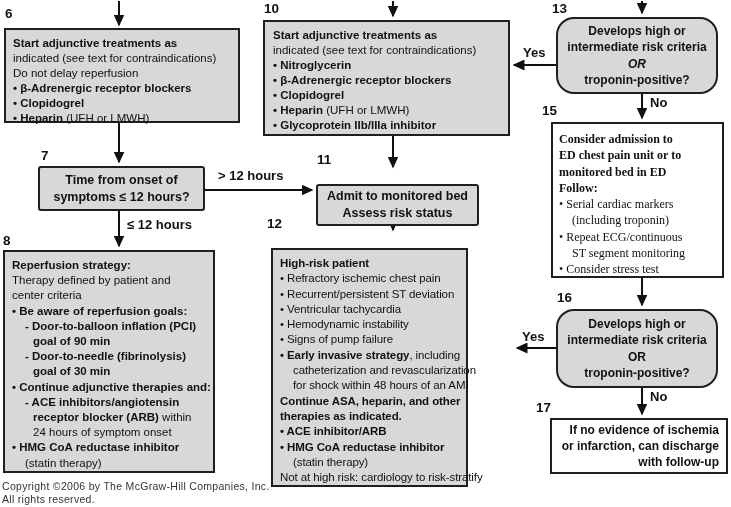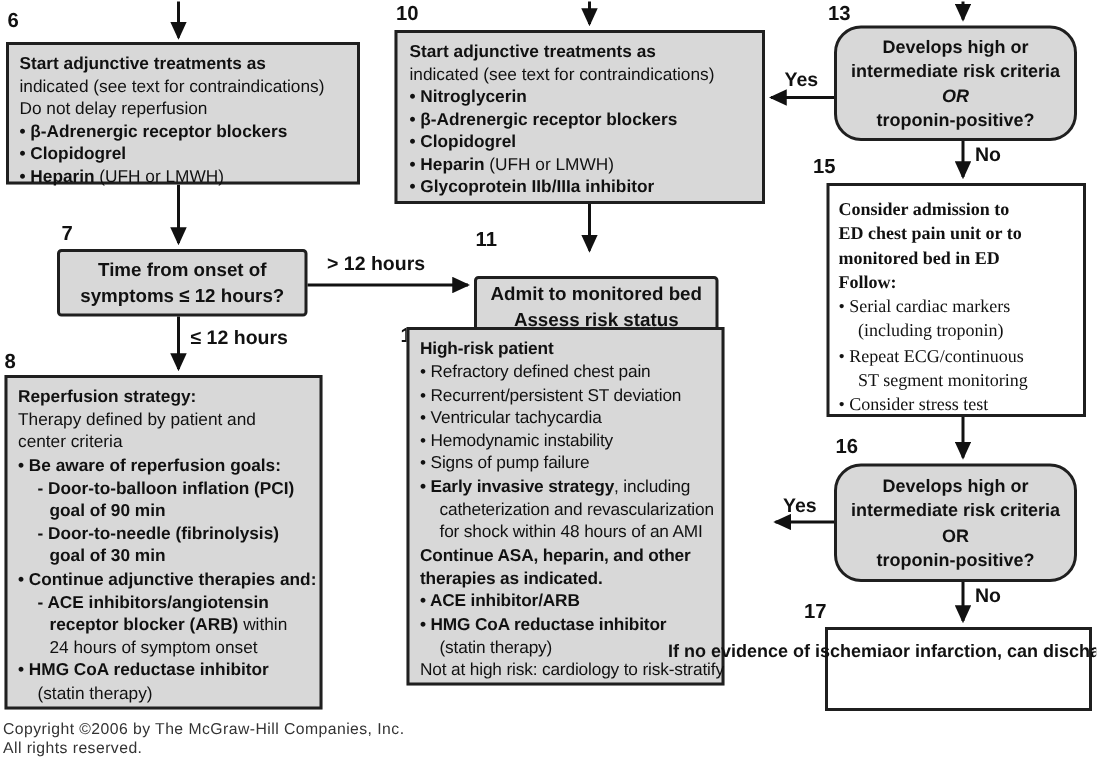"High-risk patient" div.box { top: 218px -> 248px; width: 212px -> 197px }
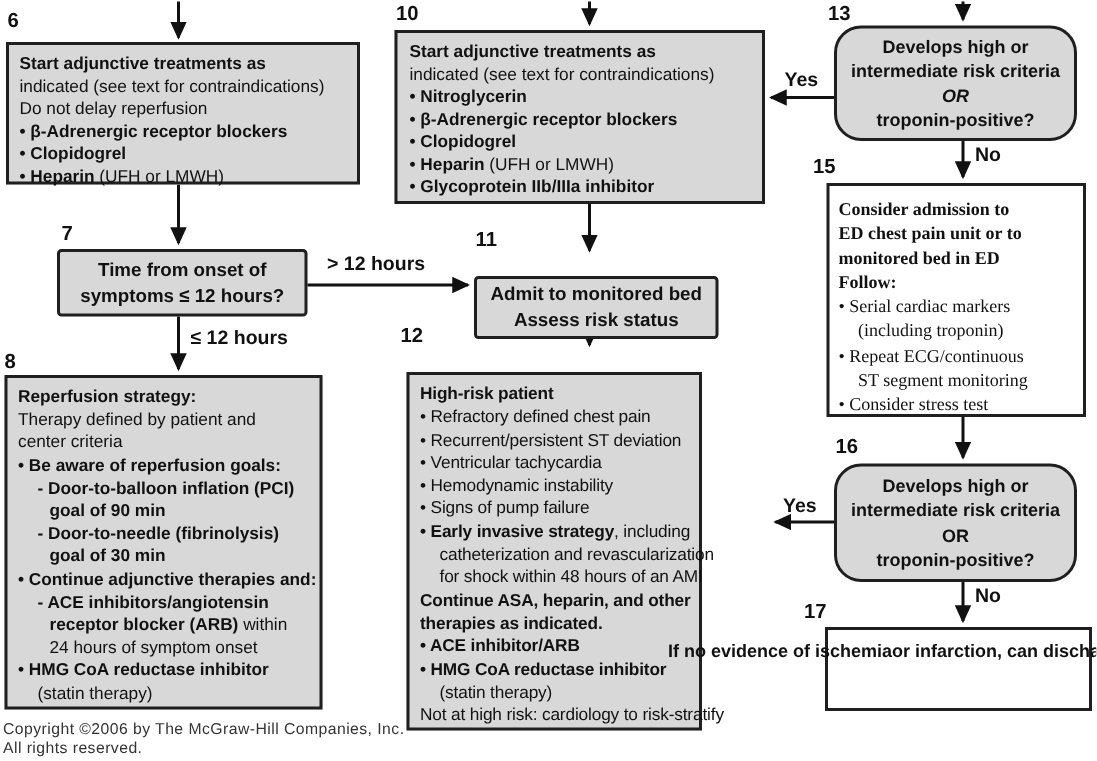"• Refractory defined chest pain" span { text: defined -> ischemic }
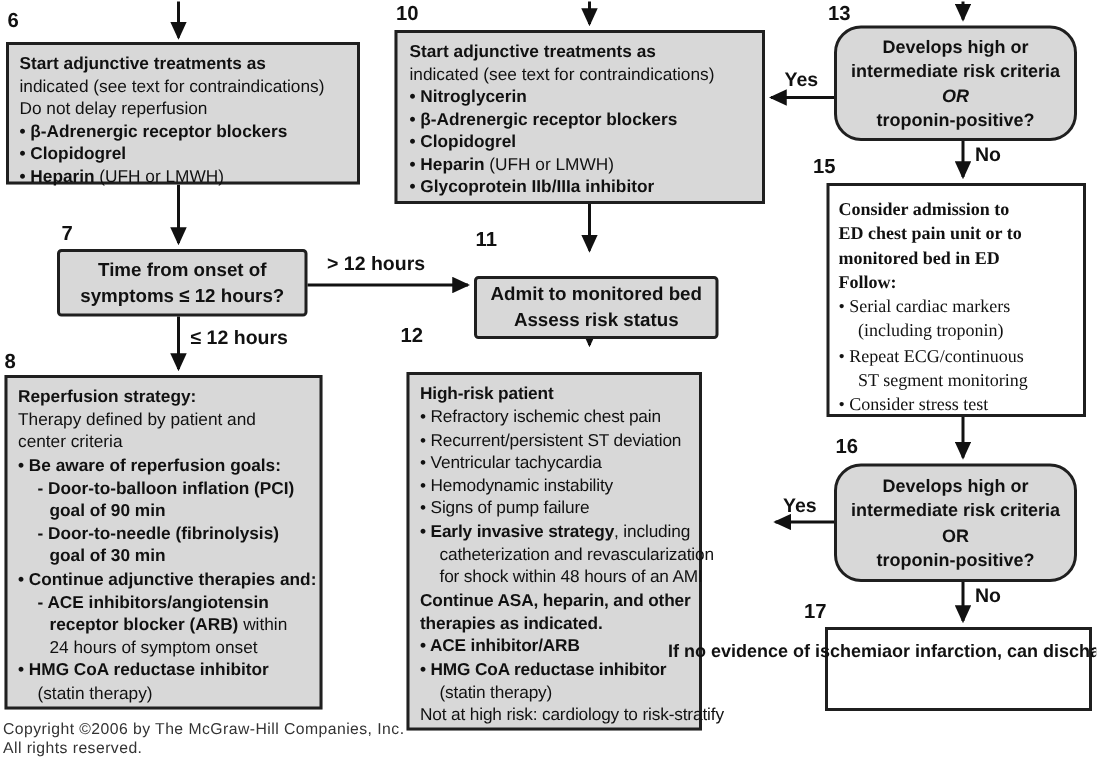"If no evidence of ischemia" .centered { flex-direction: none -> column; text-align: left -> right }
